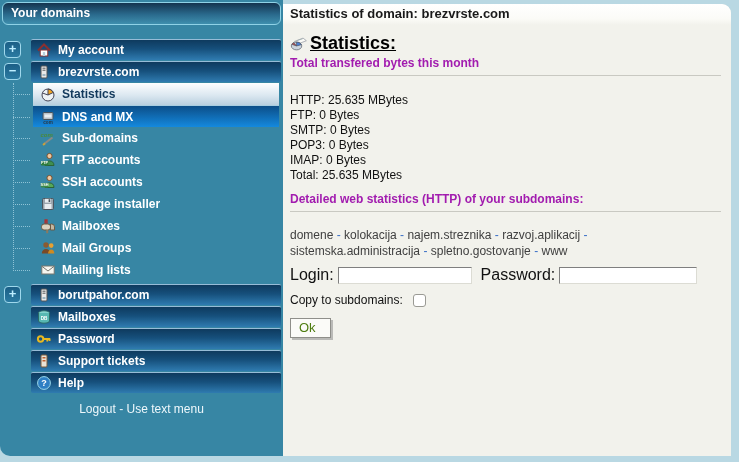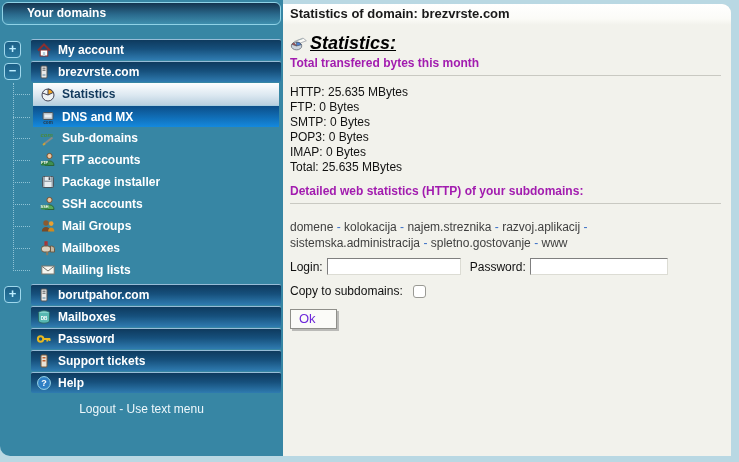"Your domains" .side-header { padding-left: 24px -> 8px }
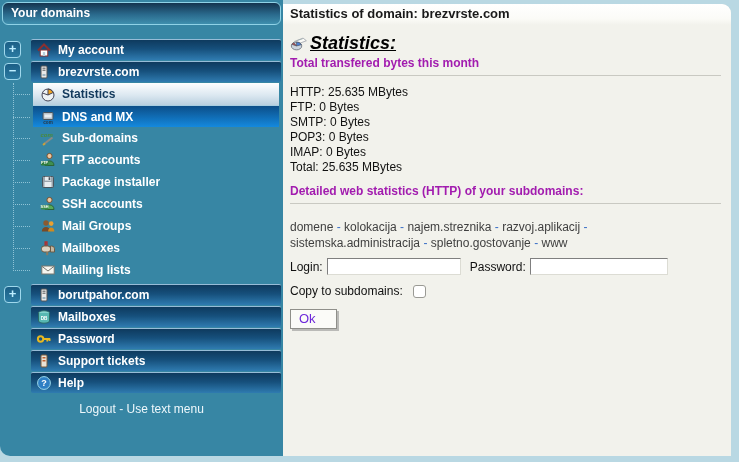"Statistics:" .stats-heading-row h1 { font-style: italic -> none }
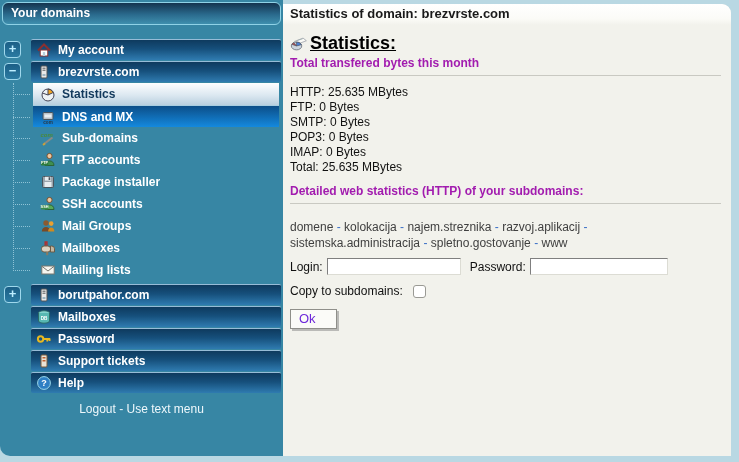"HTTP: 25.635 MBytes" .stats-block { margin-top: 9px -> 17px }
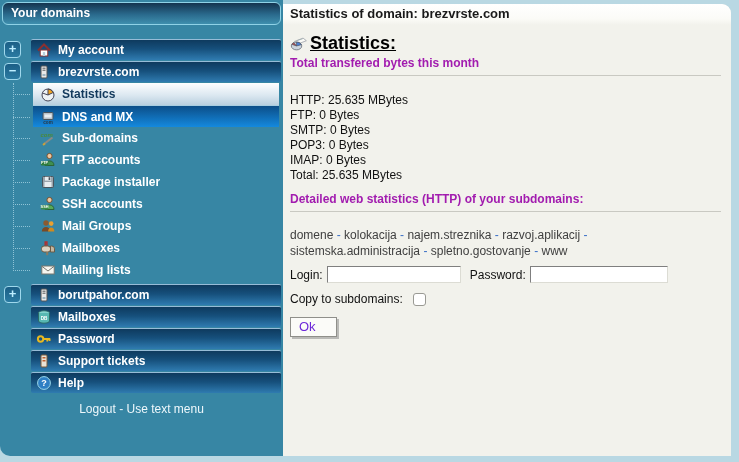"Package installer" div.child-row { order: before "SSH accounts" -> after "SSH accounts" }
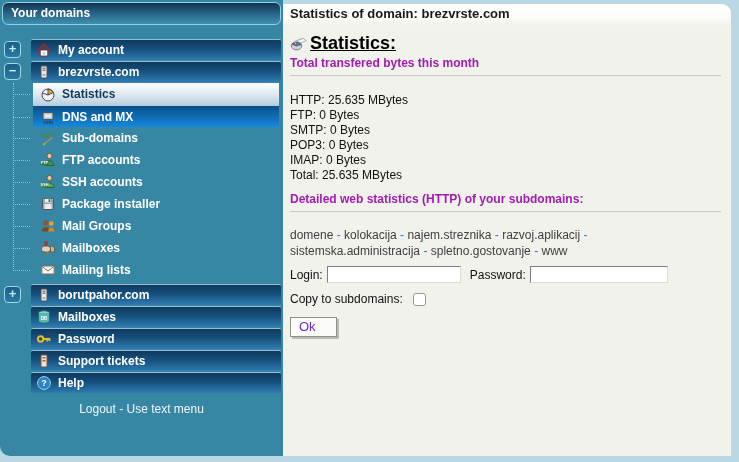"Mail Groups" div.child-row { order: before "Mailboxes" -> after "Mailboxes" }
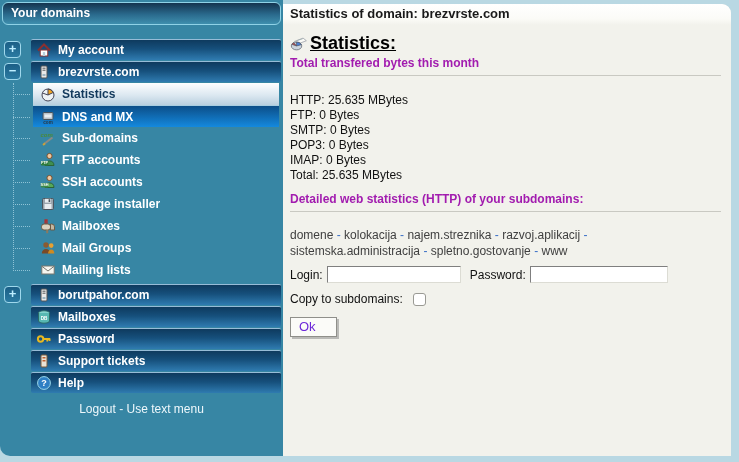"Login:" .form-row label { font-size: 12px -> 16px }
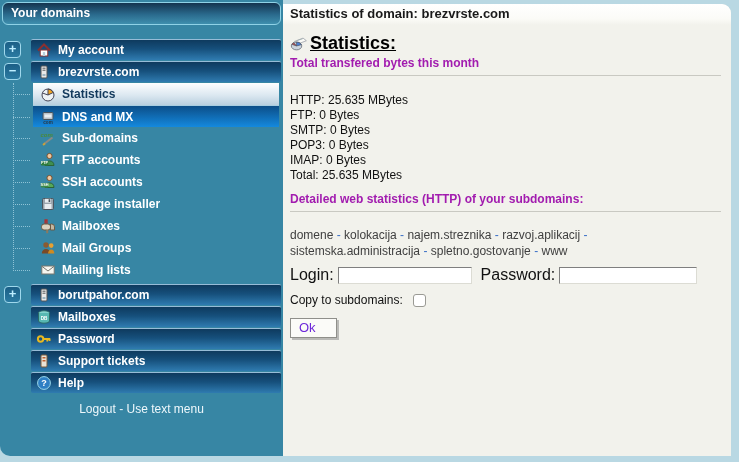"Ok" .ok-btn { color: #6d28d9 -> #4d7c0f; padding: 1px 20px 2px 8px -> 1px 14px 2px 8px }
